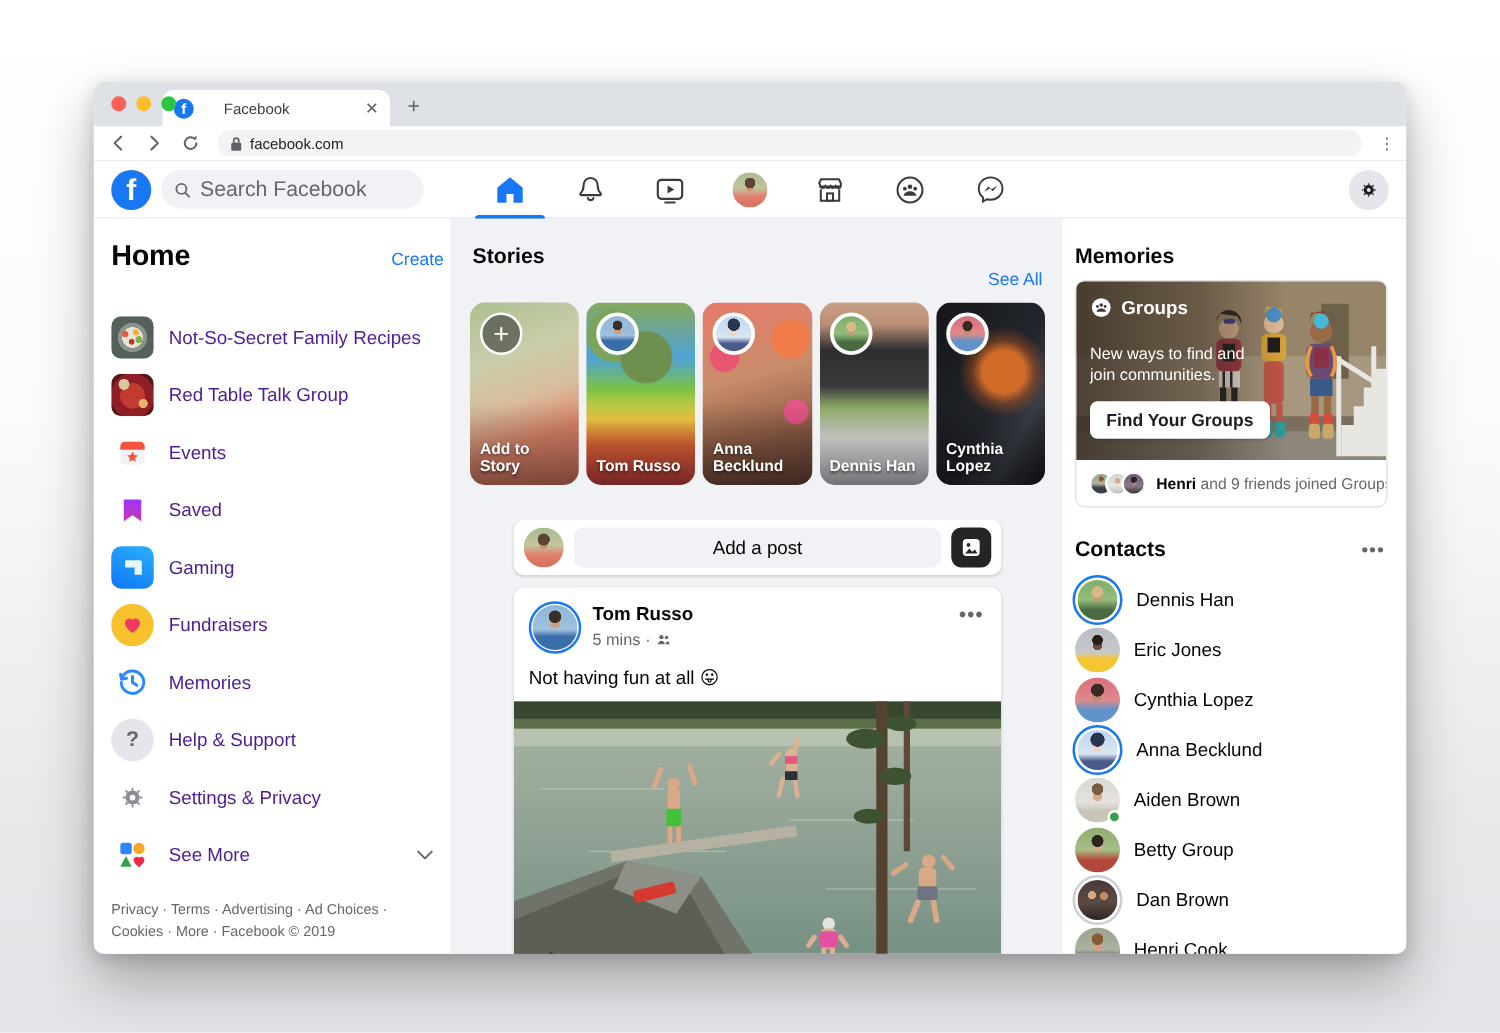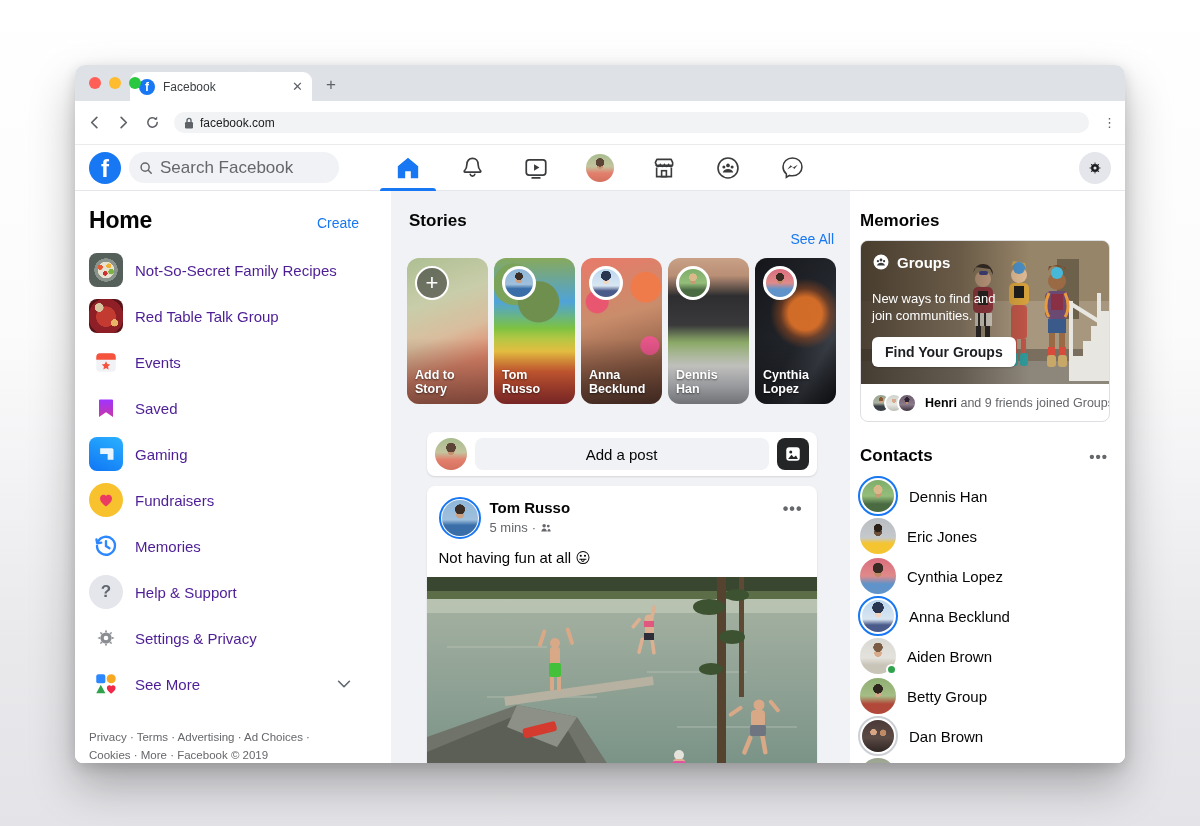"Facebook" .tab-title { margin-left: none -> 16px }
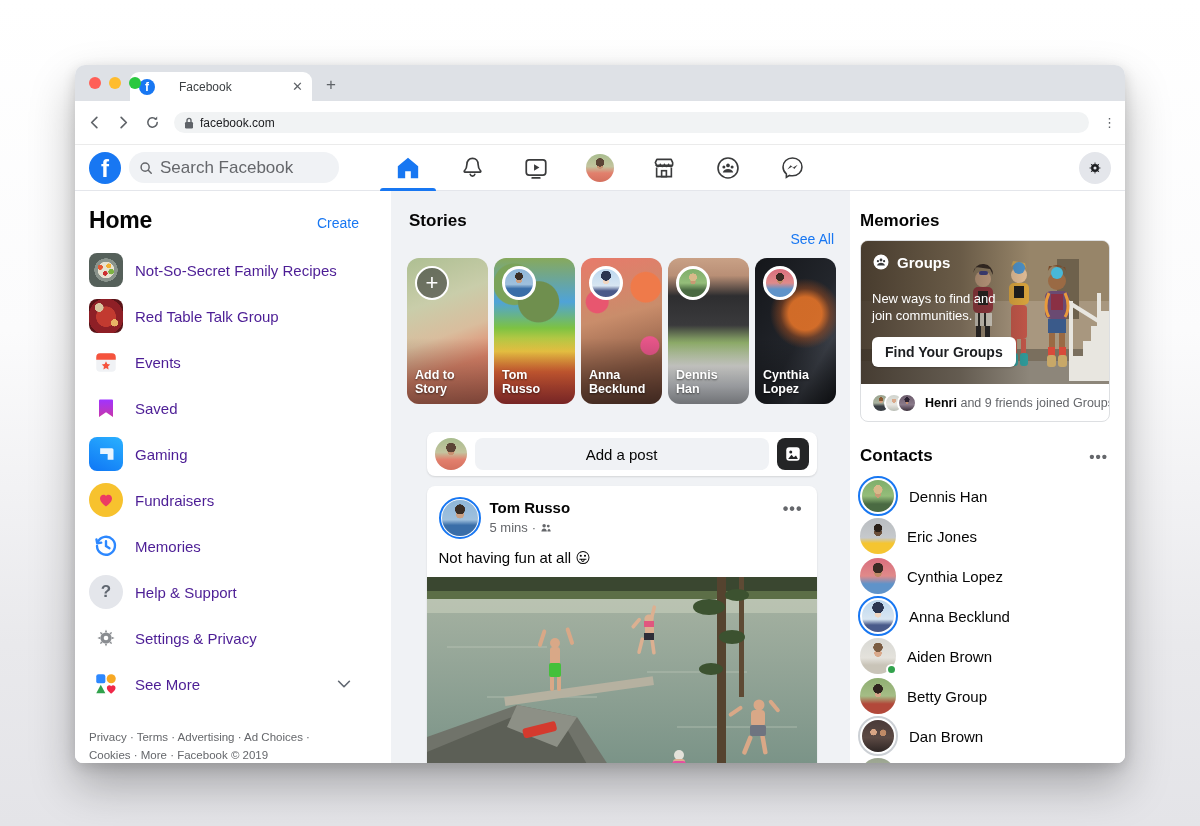"facebook.com" .addrbar { height: 44px -> 28px }
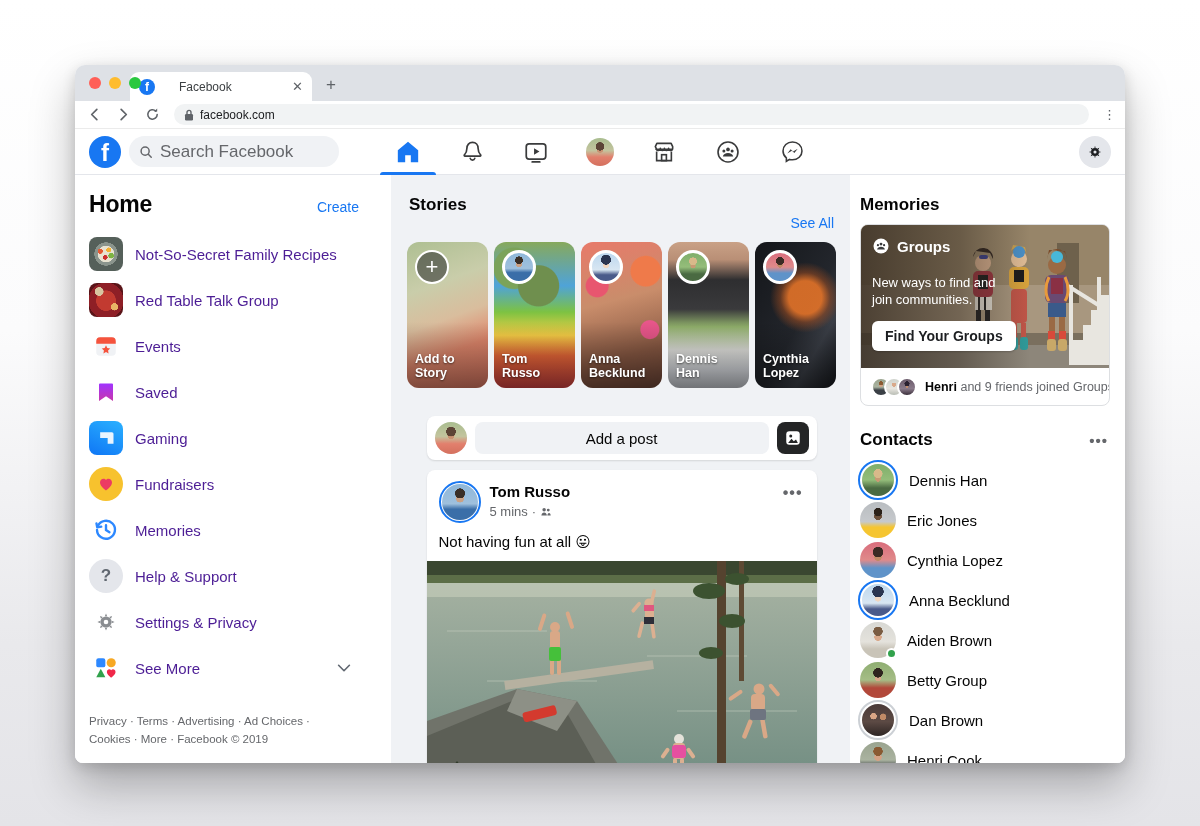"Home" .leftpanel { gap: none -> 16px; padding: 16px 32px 14px 14px -> 16px 5px 14px 14px; width: 316px -> 285px }
